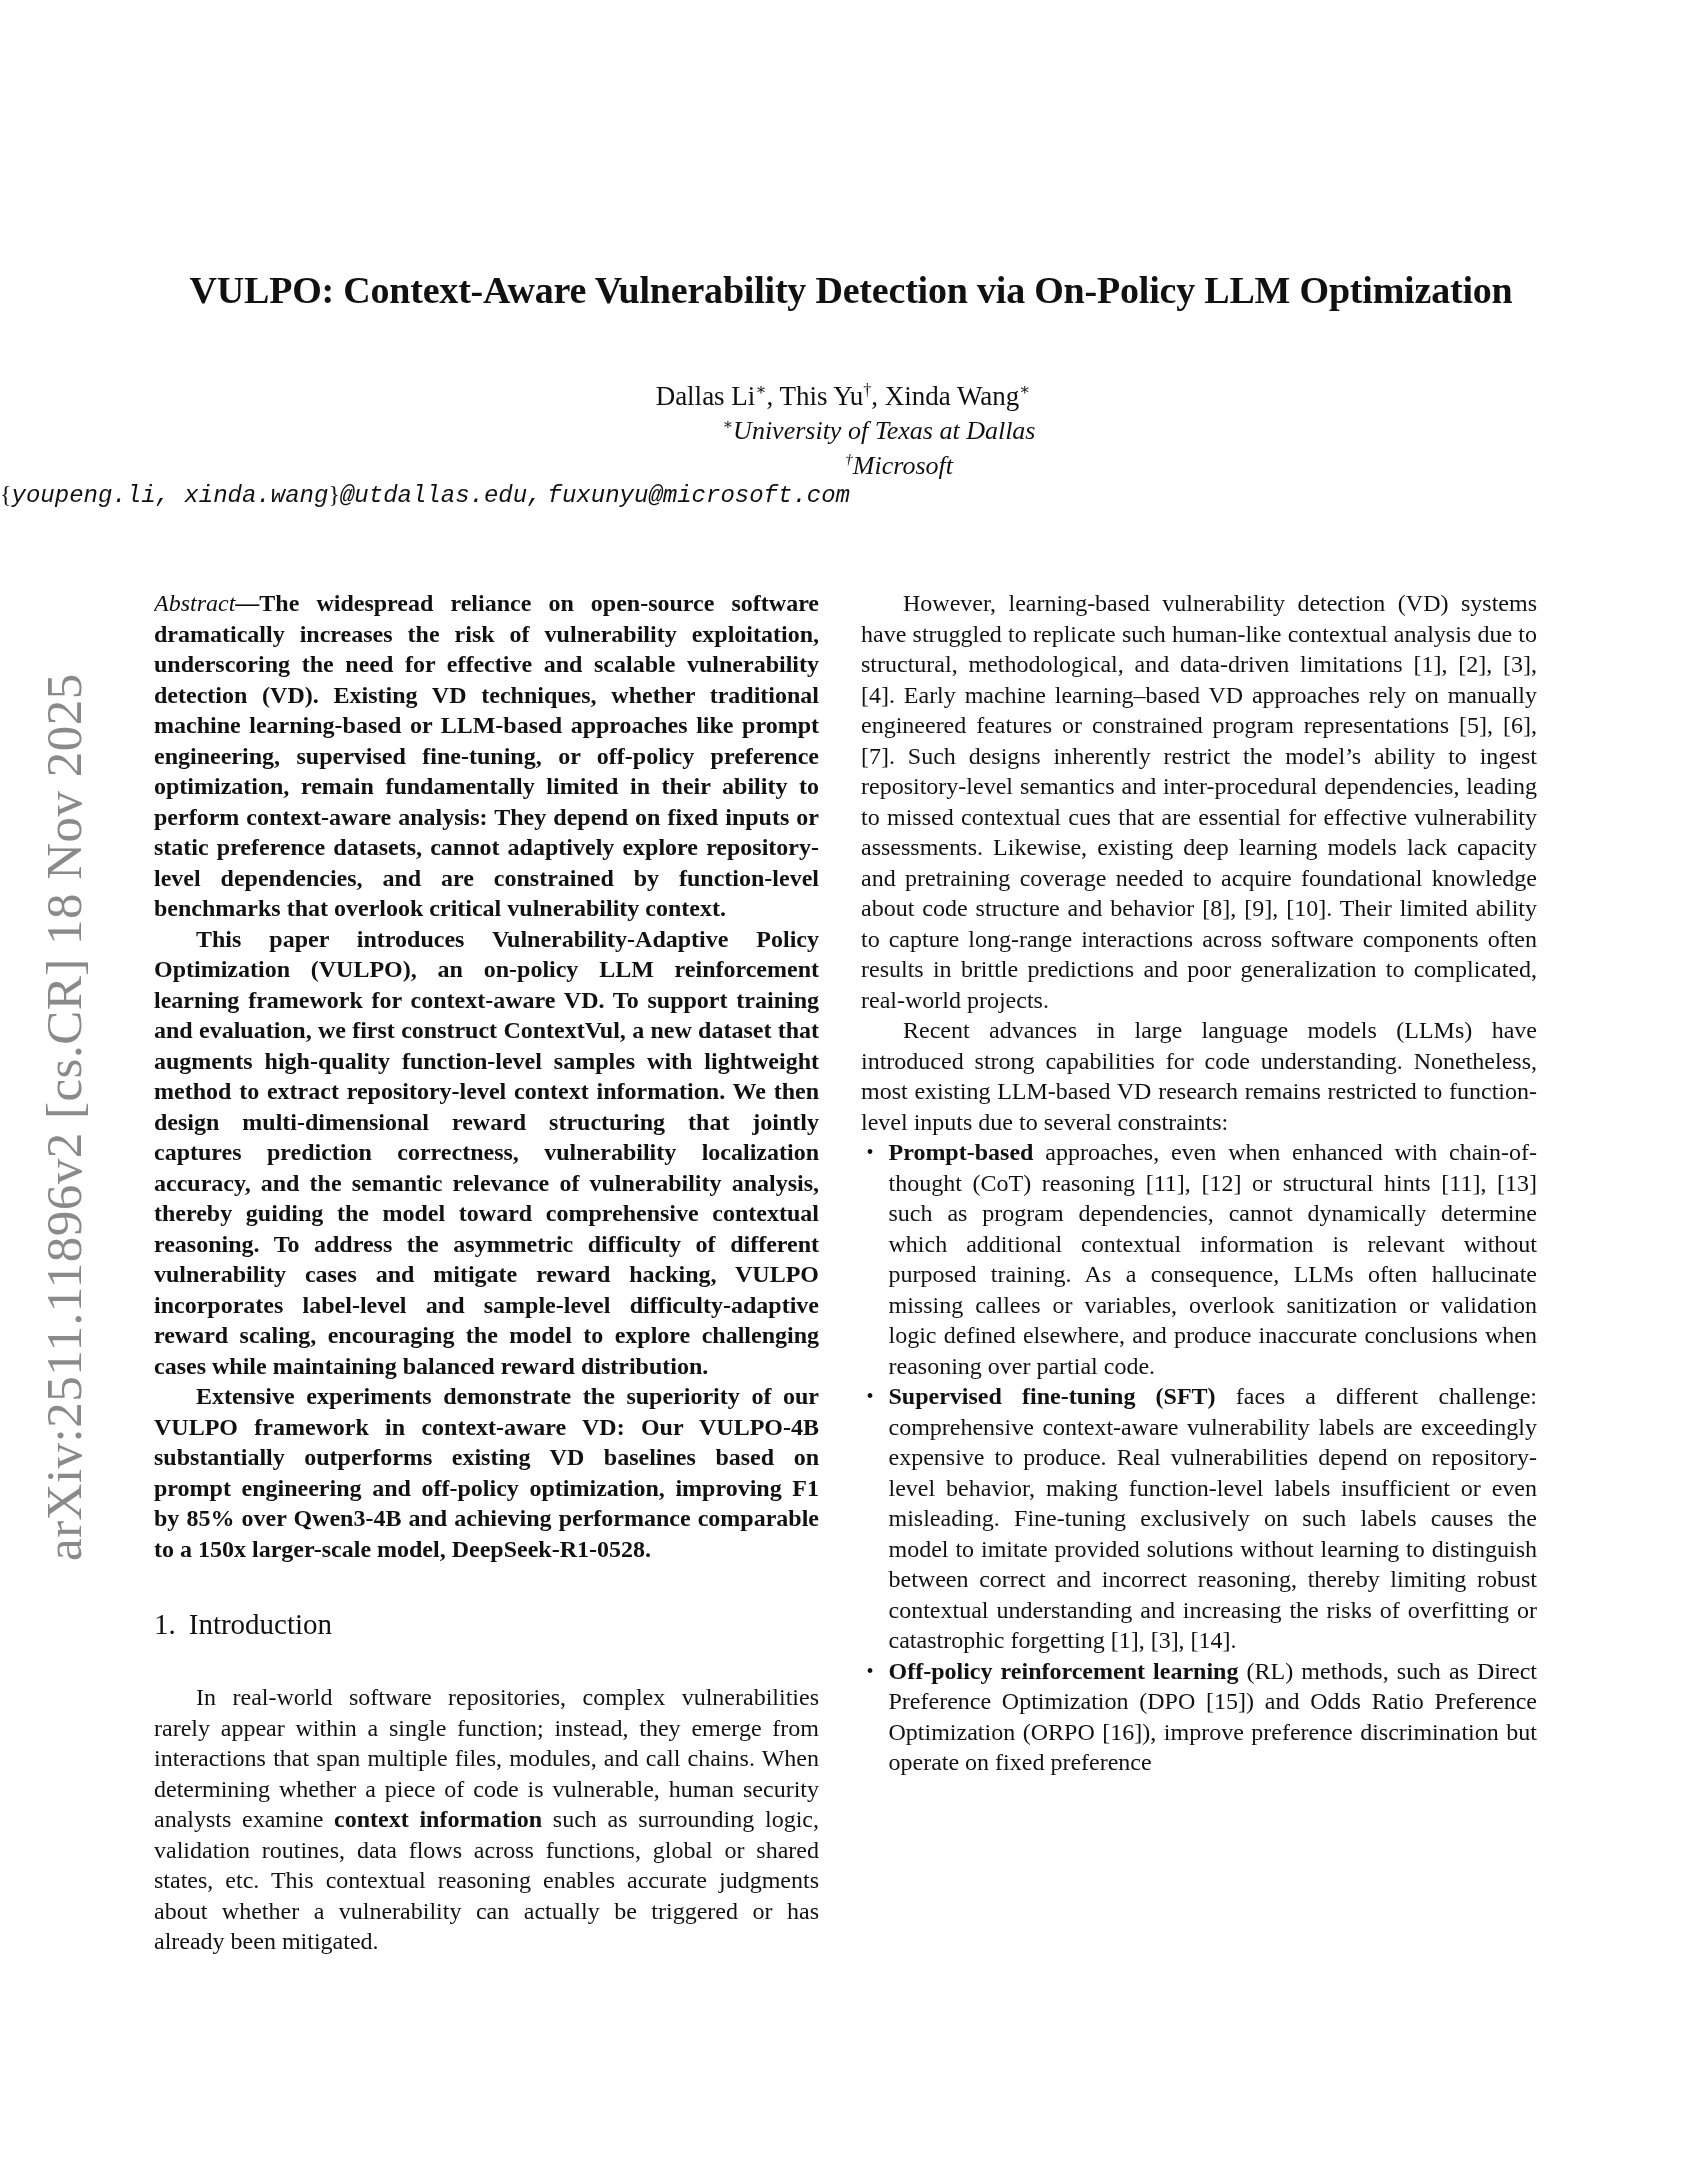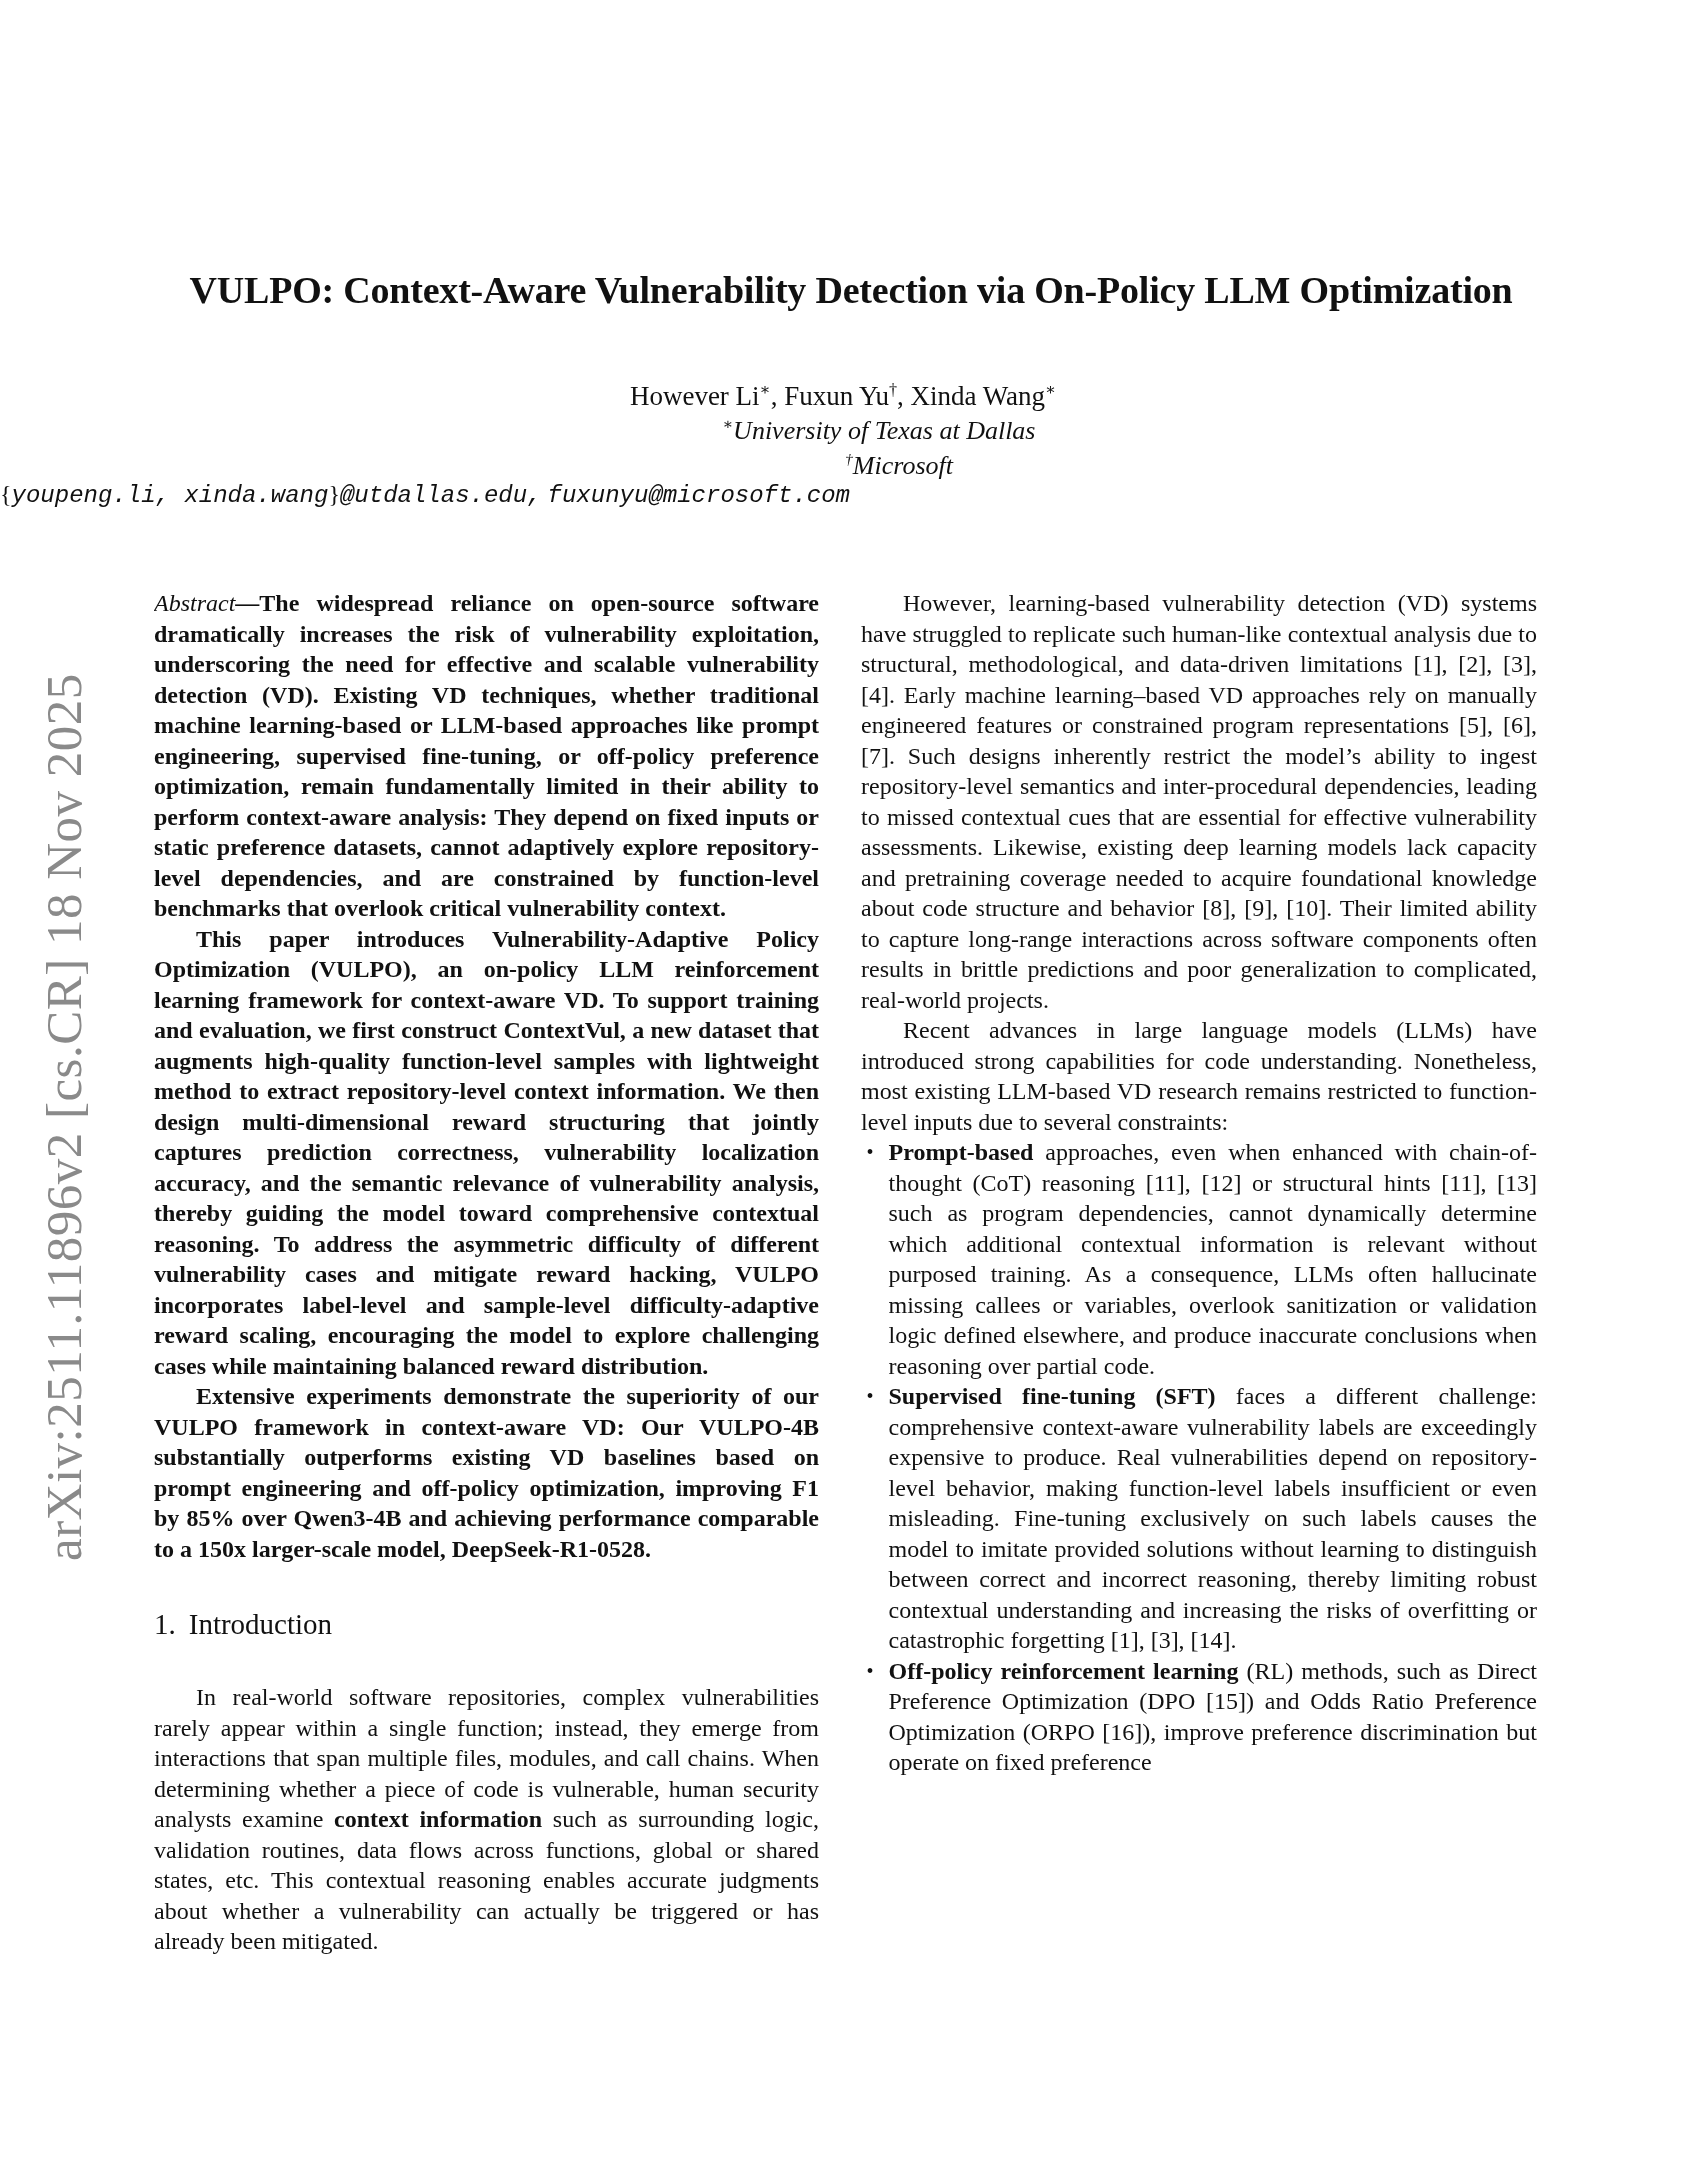"However Li" span { text: However -> Dallas }
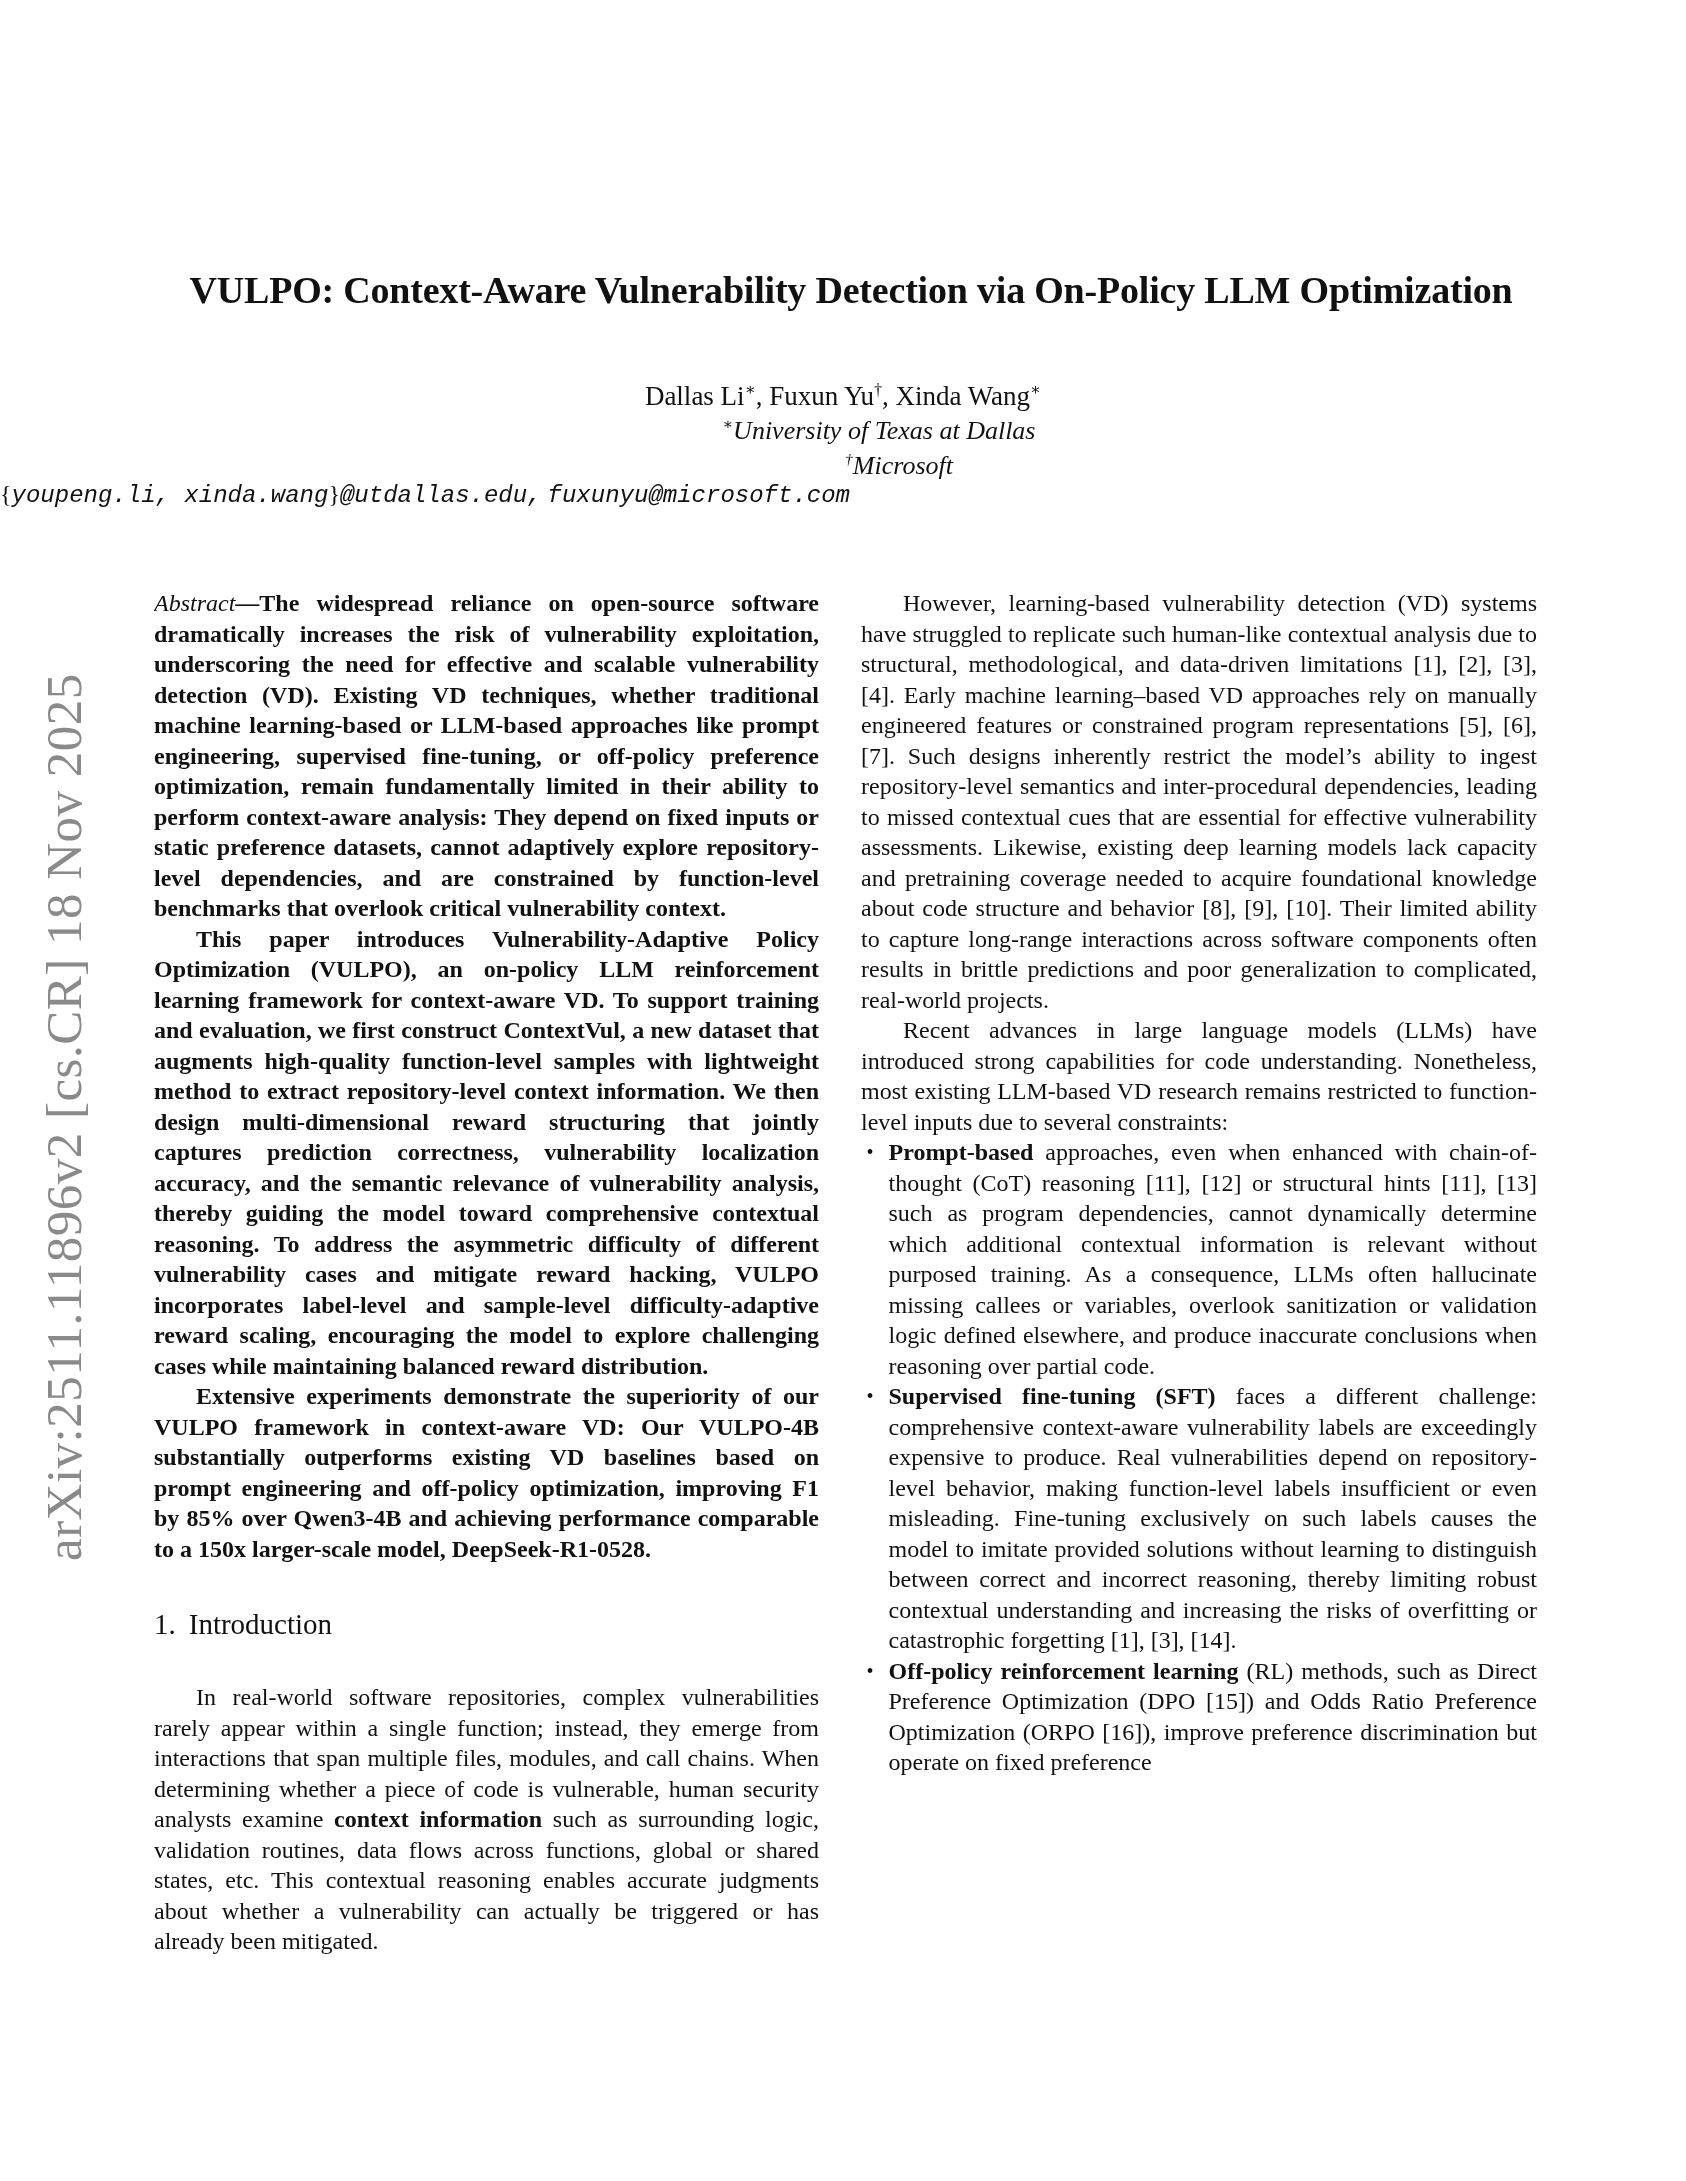"Fuxun Yu" span { text: Fuxun -> This }
